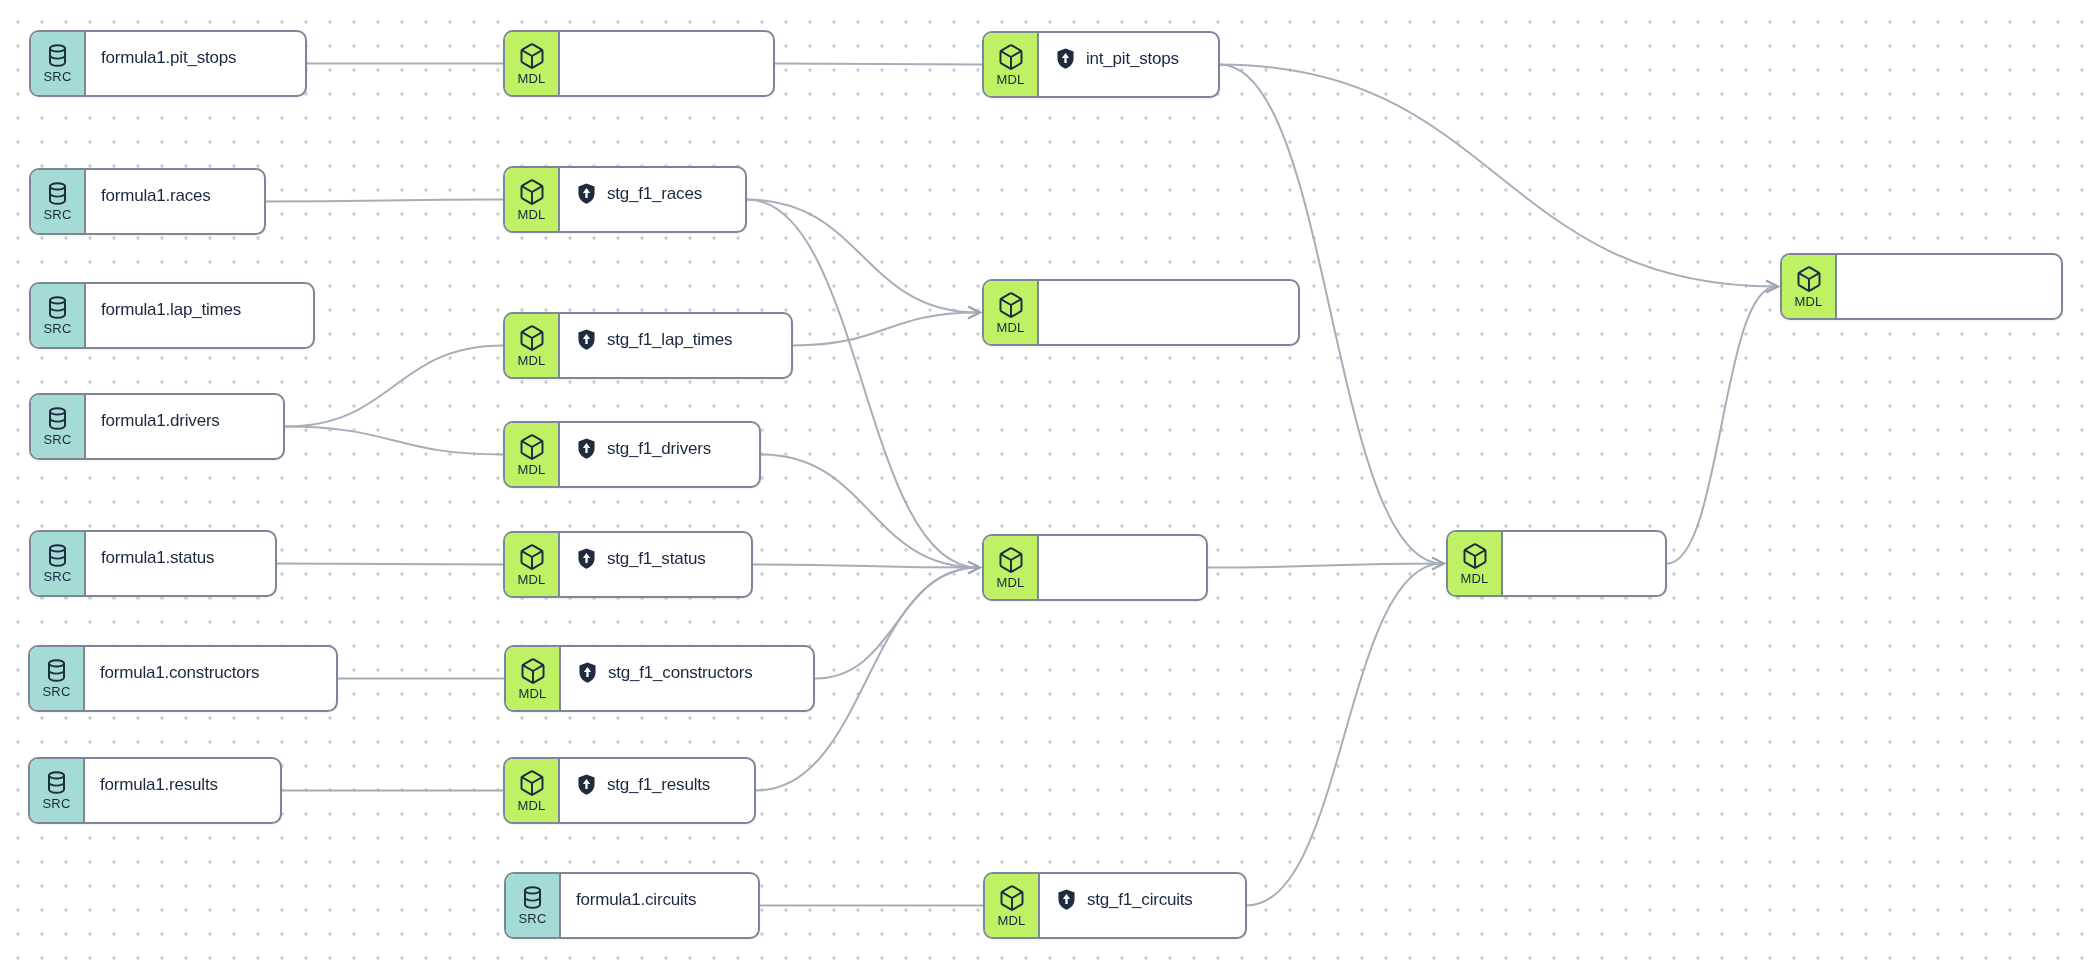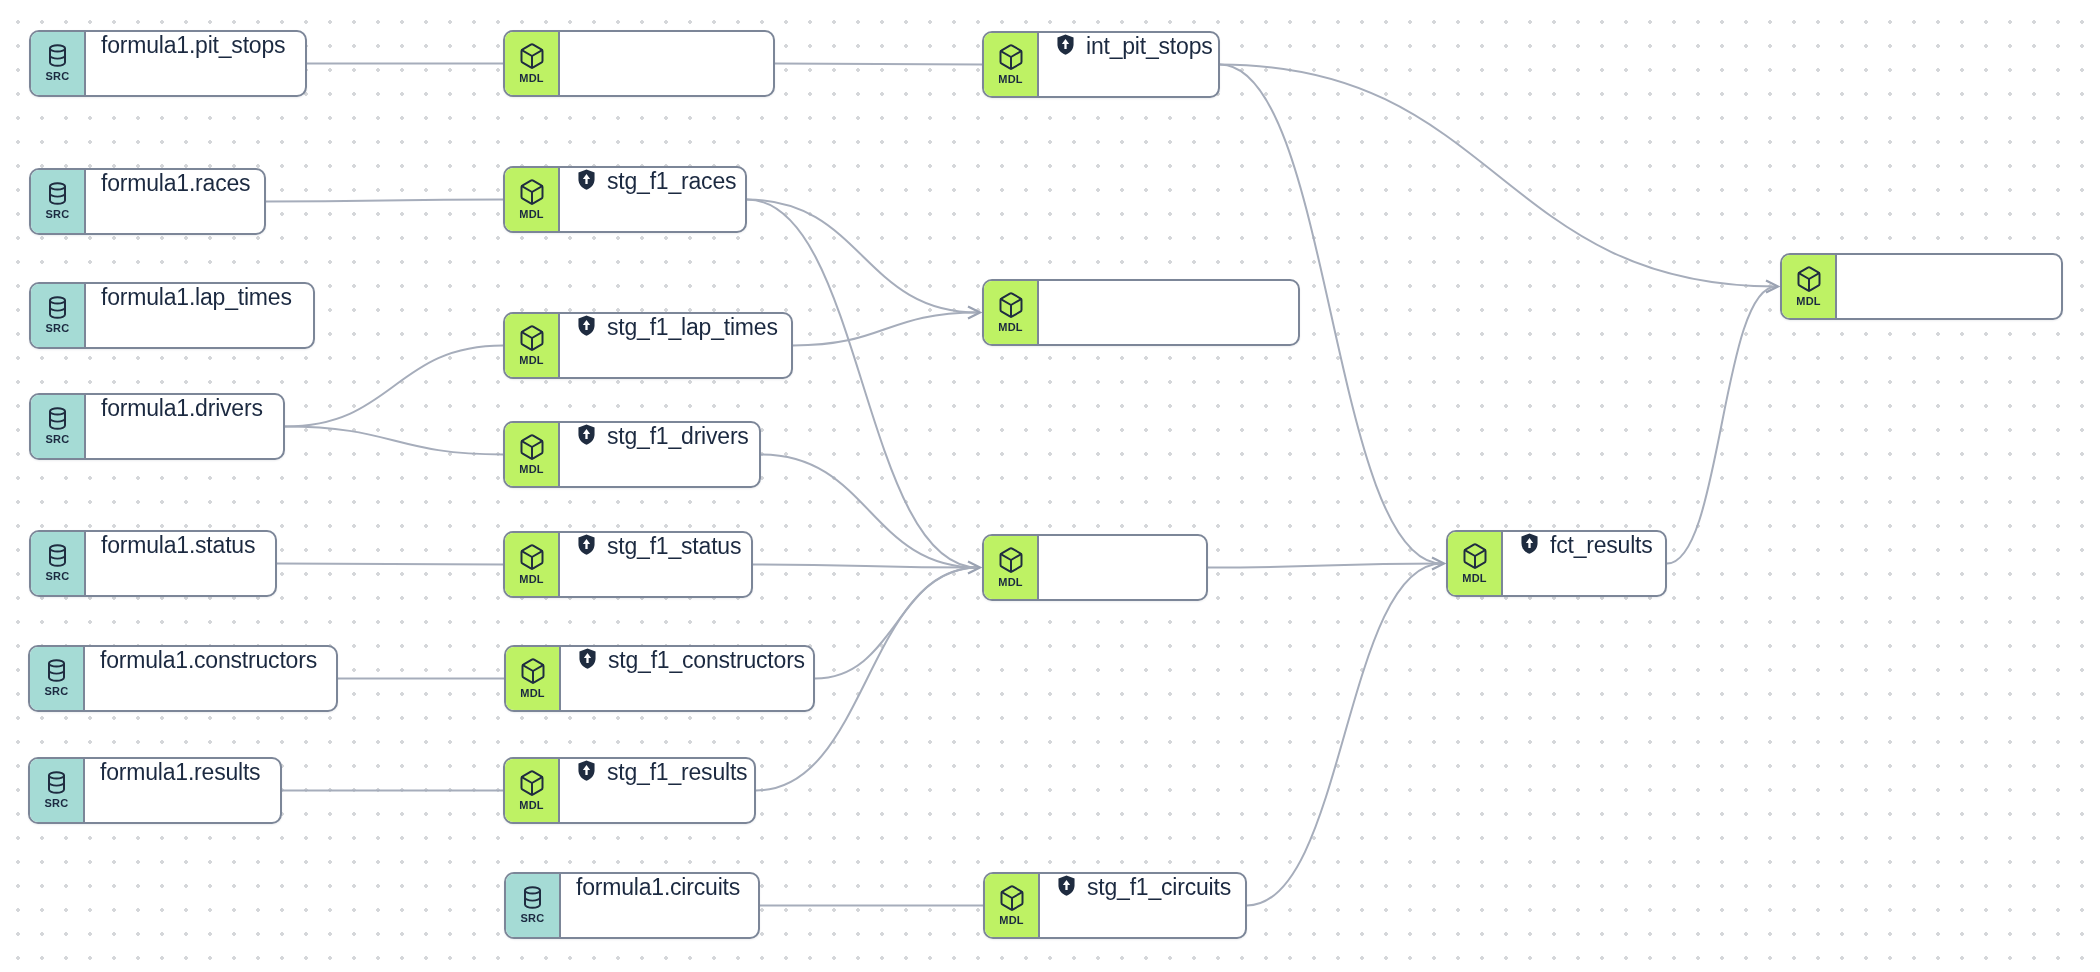"formula1.pit_stops" .name { align-items: none -> center; font-size: 23px -> 17px }
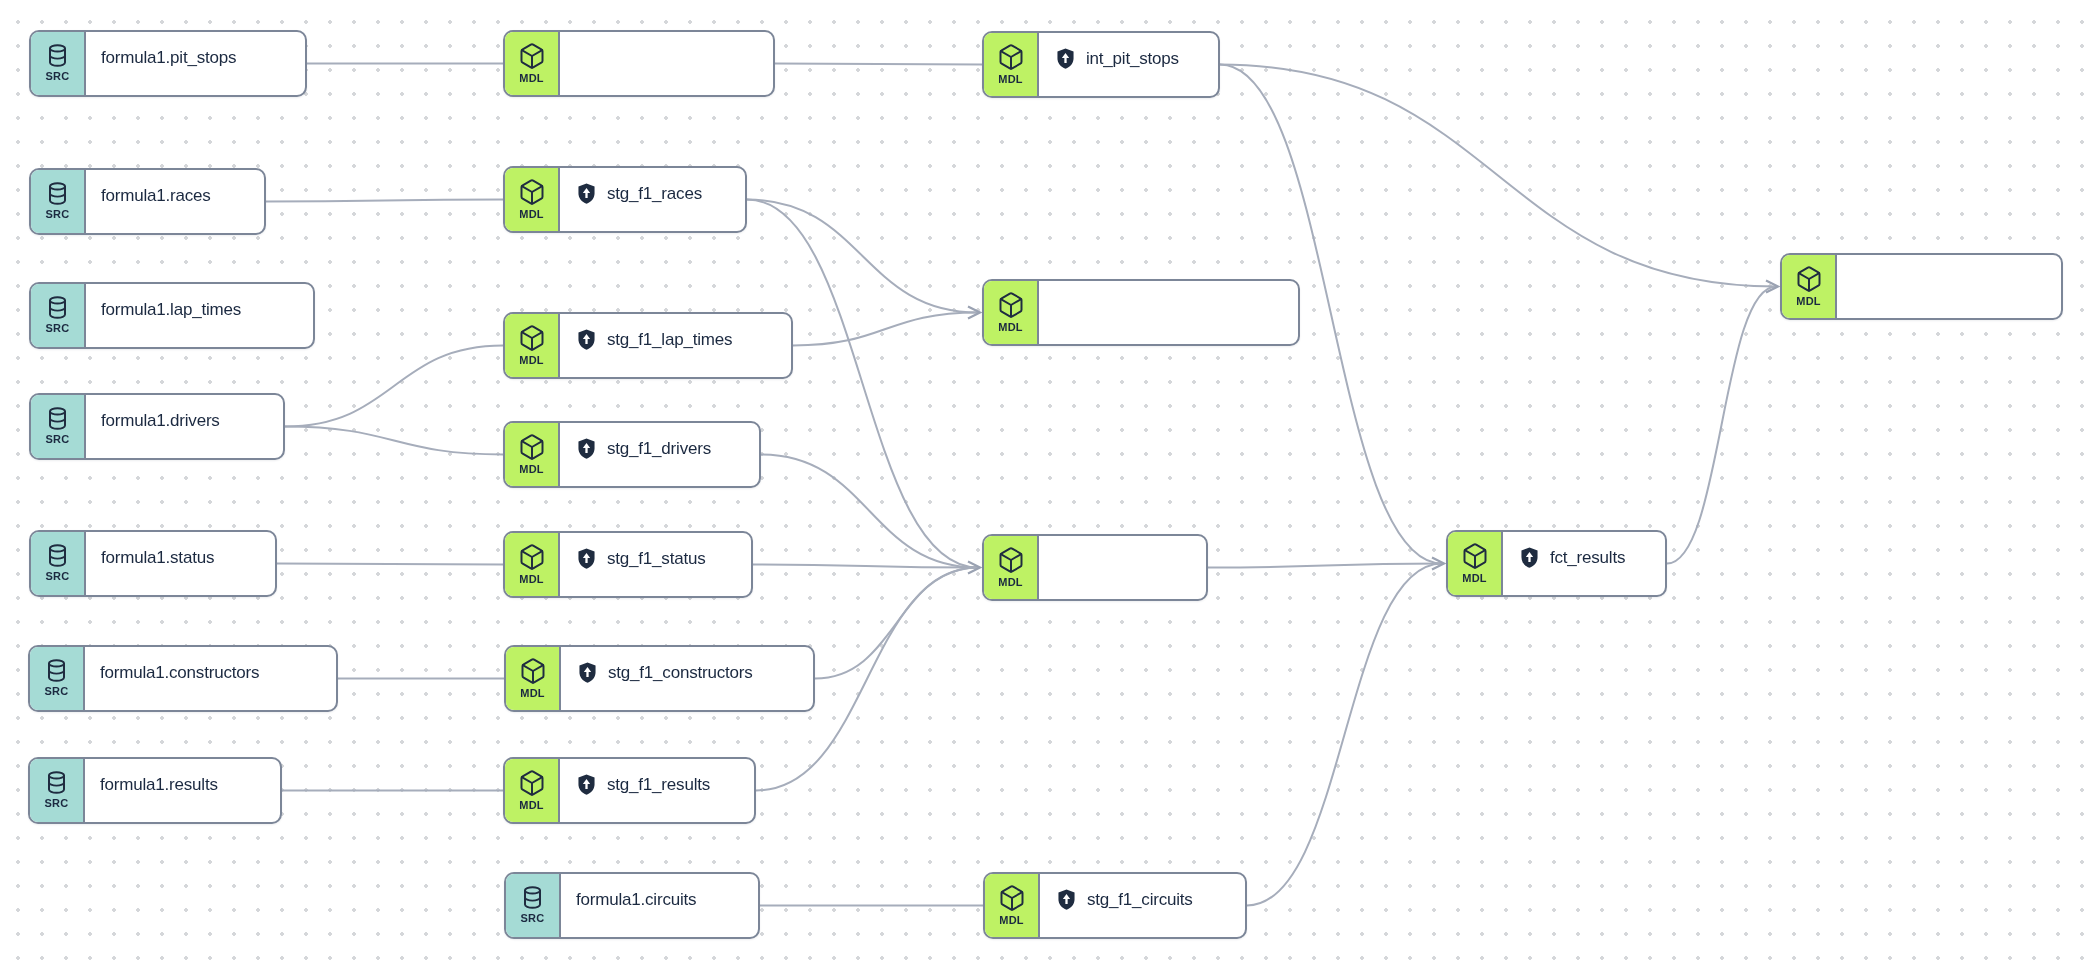"SRC" .badge-label { font-size: 11px -> 13px; font-weight: 700 -> 400 }
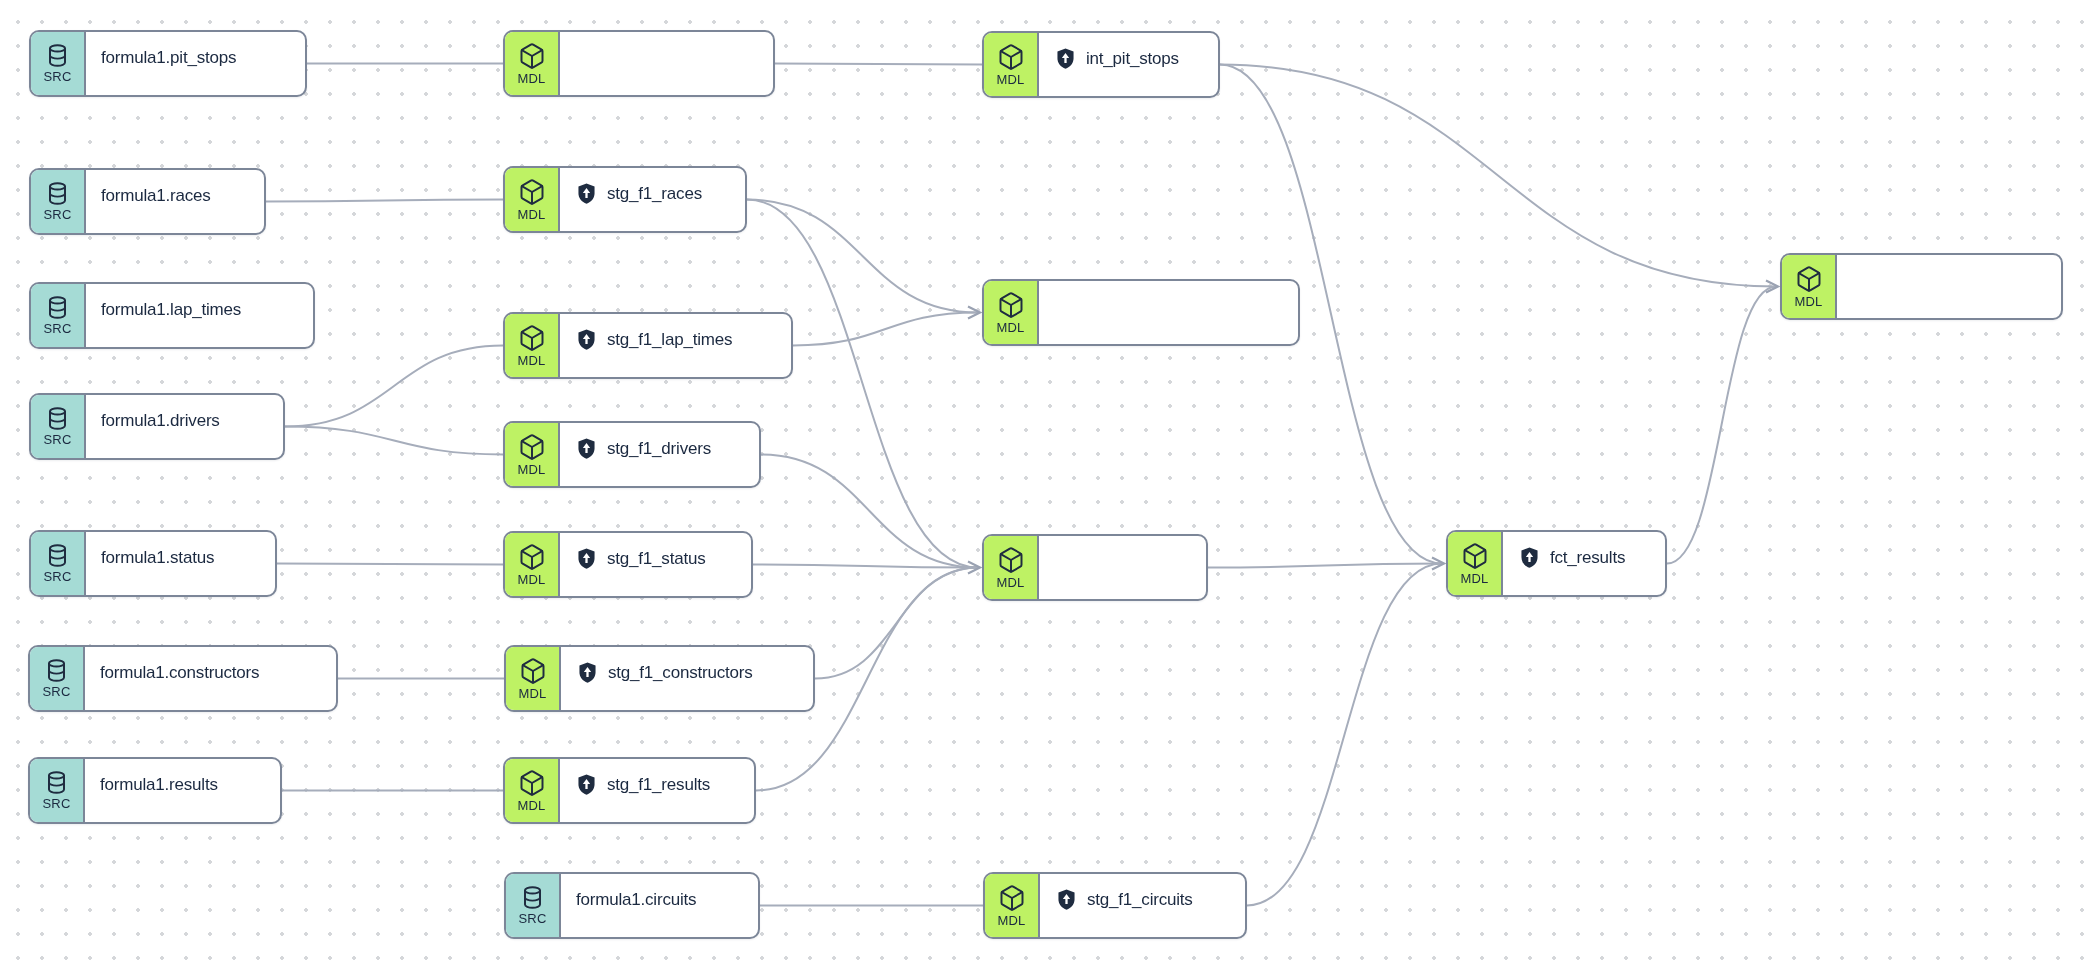"fct_results" div.name { html: <div> <span> <svg> <path></path> <path></path> </svg> </span> <span>fct_results</span> </div> -> none }
